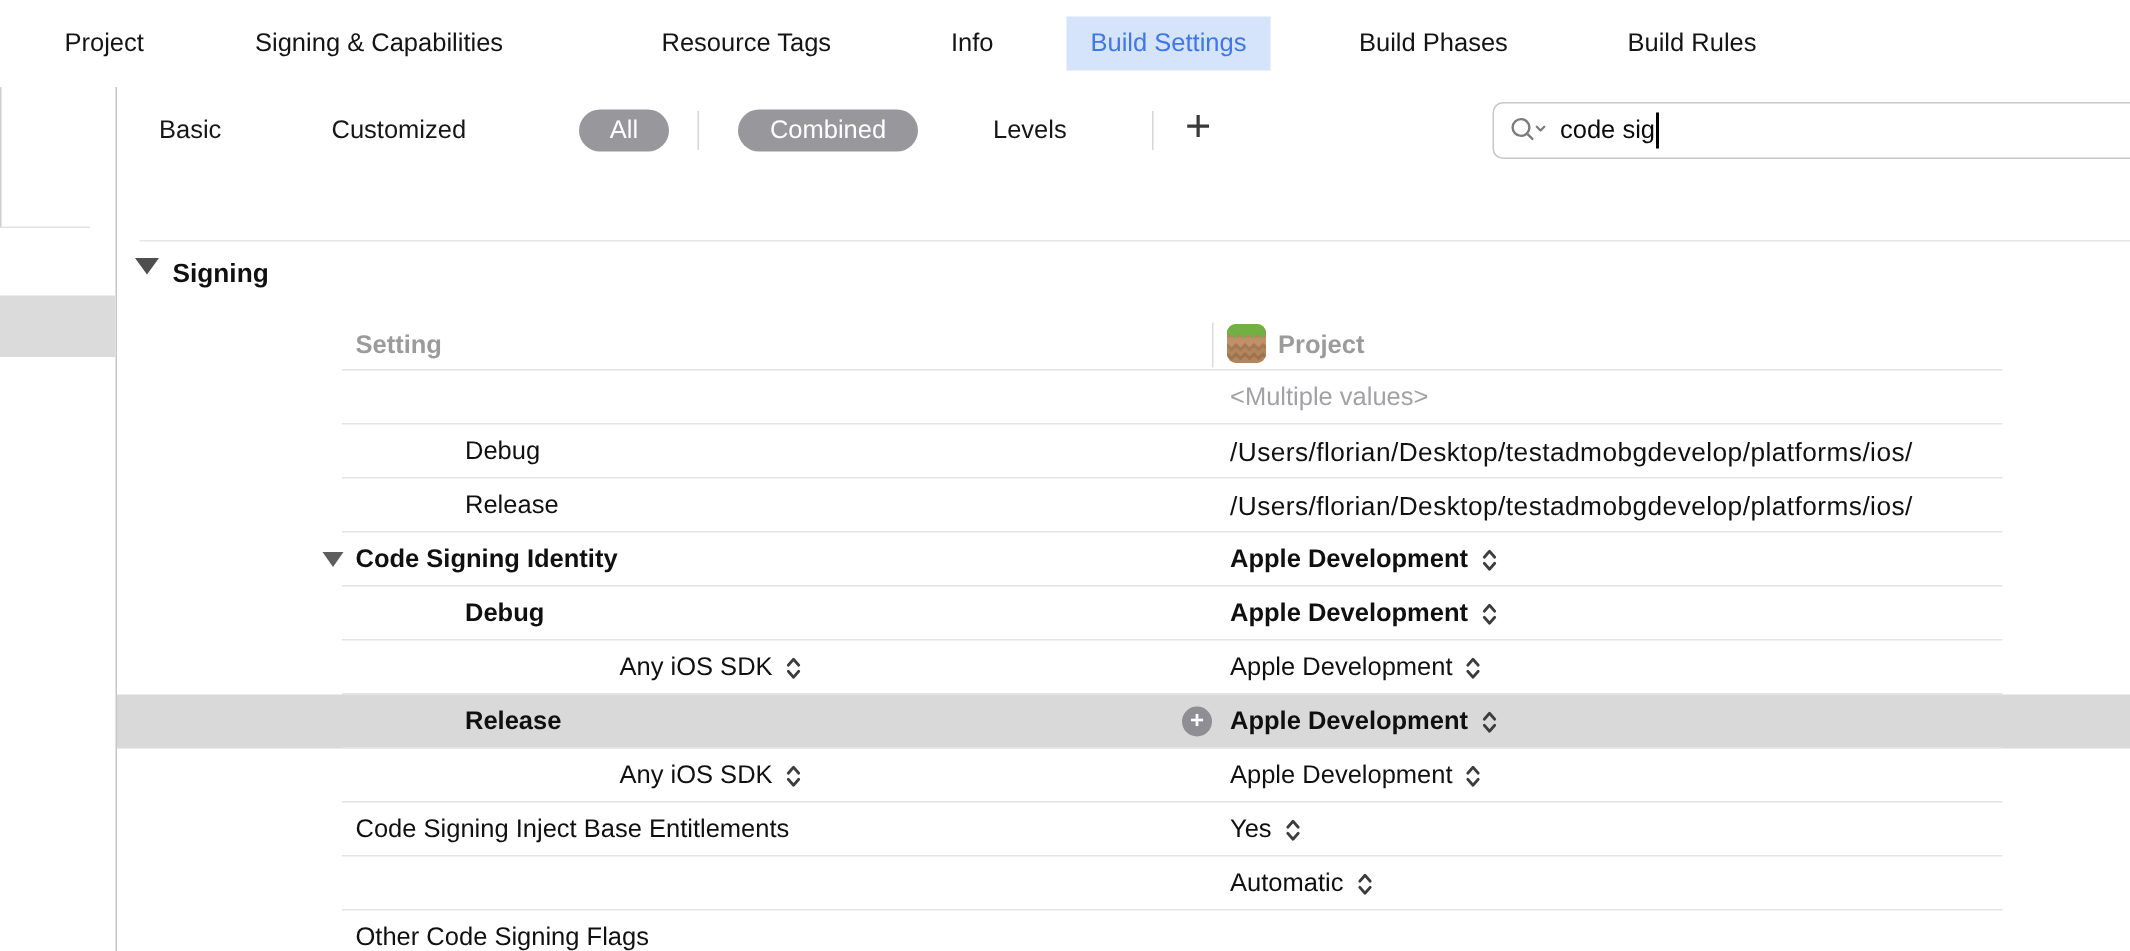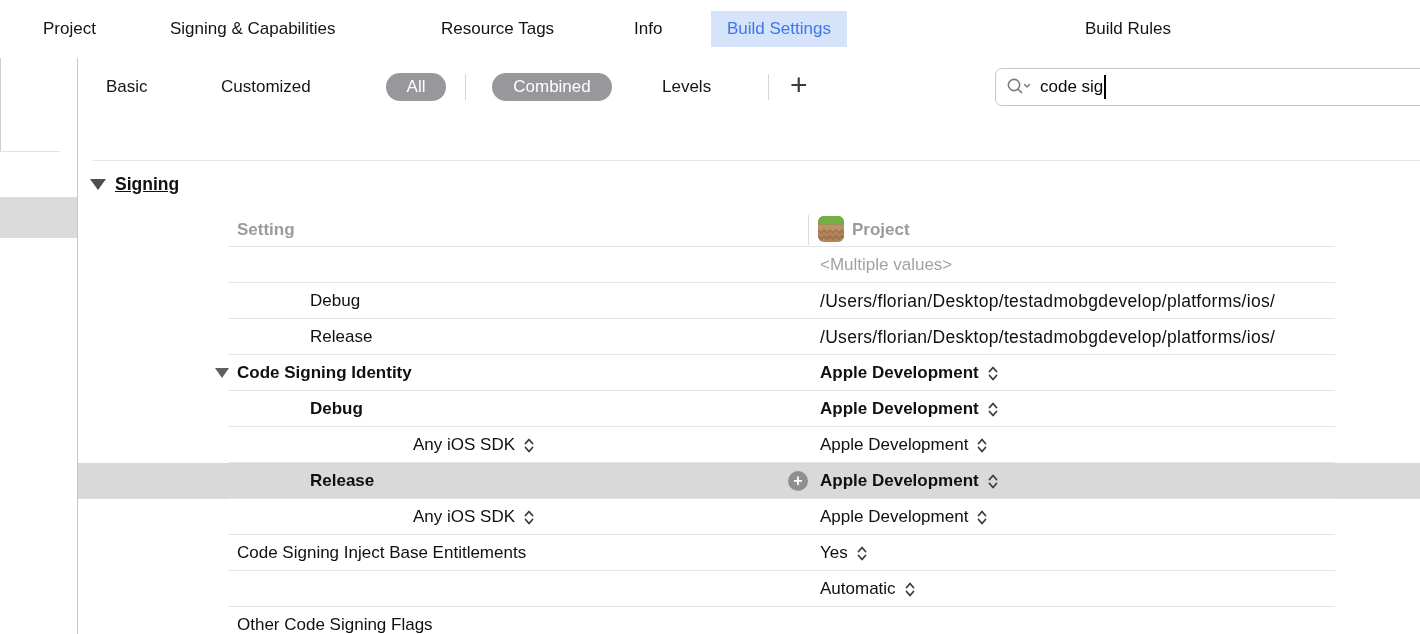"Build Phases" span.tab { html: none -> <span>Build Phases</span> }
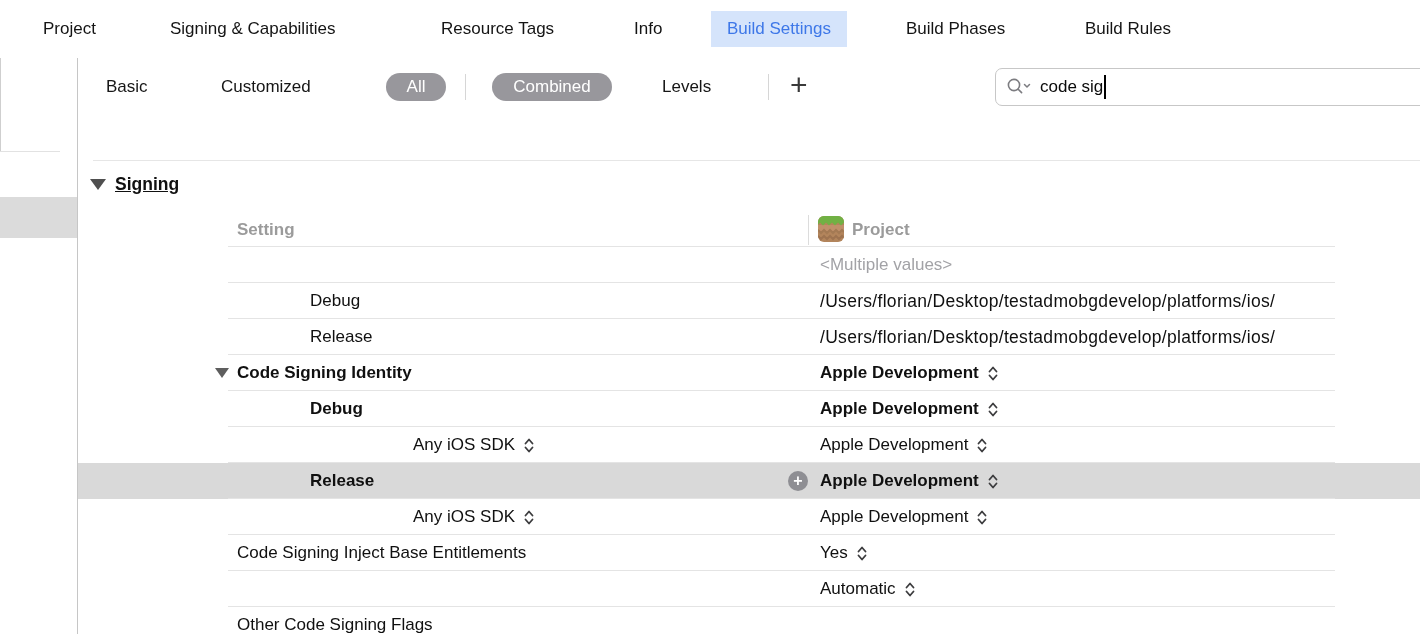"Signing" .sechdr { align-items: center -> none; text-decoration: underline -> none }
